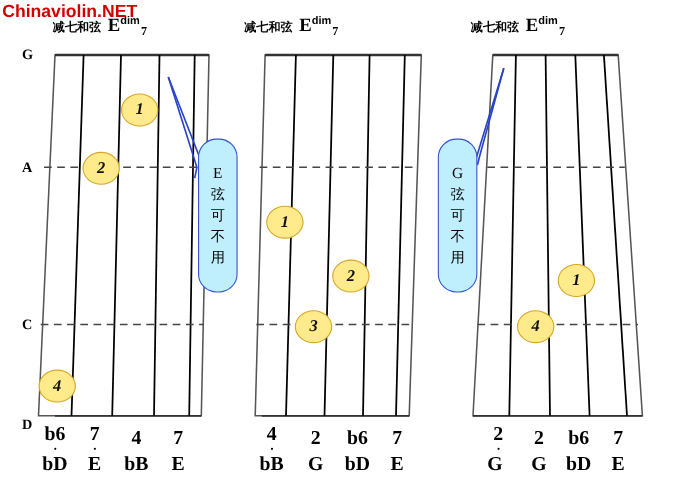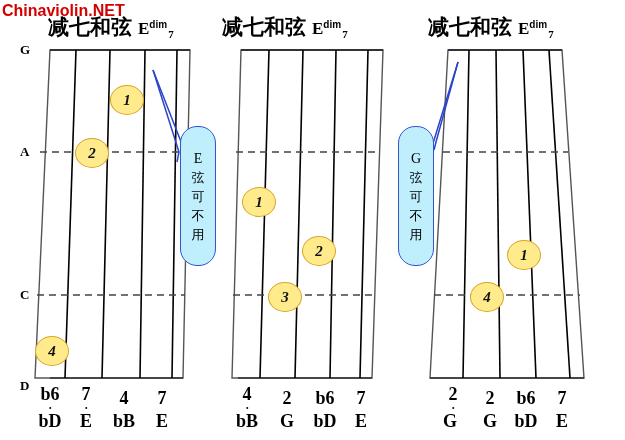"减七和弦" .title .cn { font-size: 21px -> 11px }
